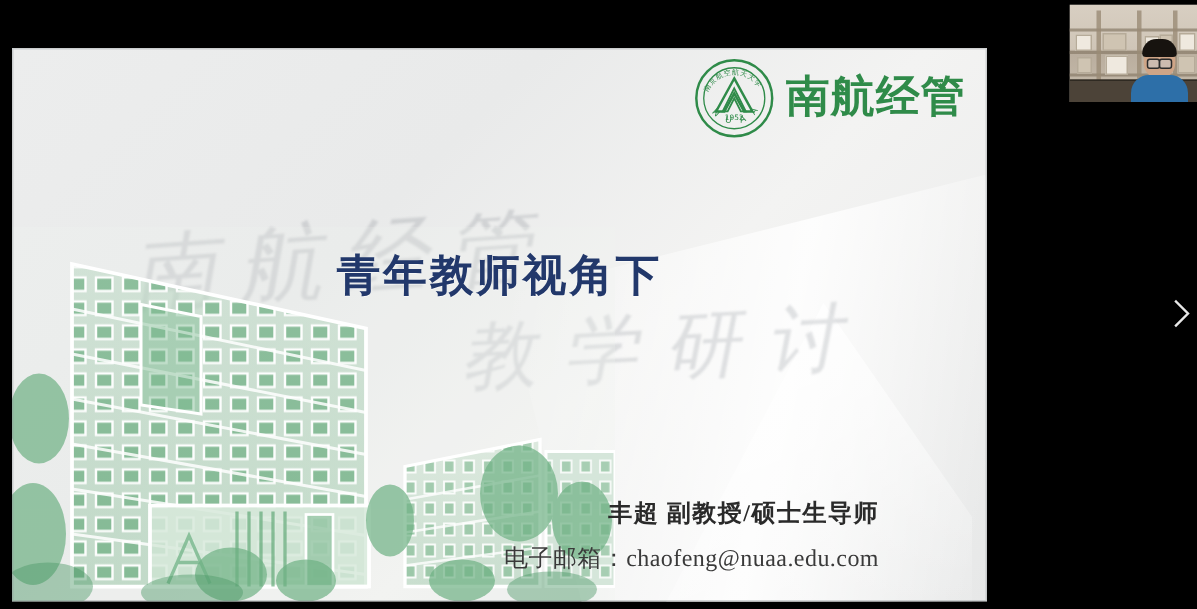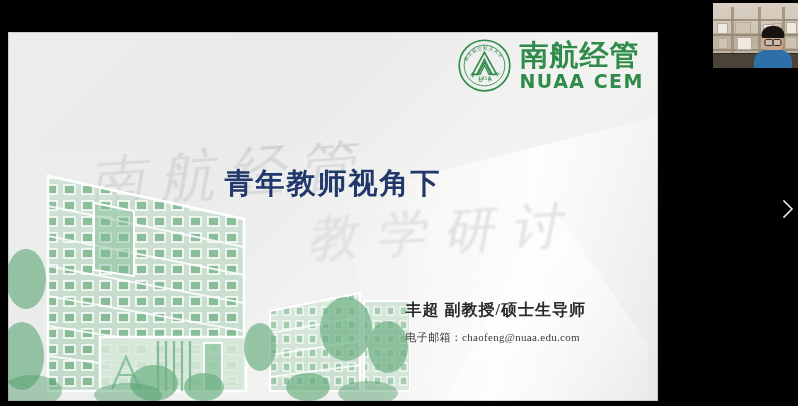"NUAA CEM" span.en-mark { html: <span>NUAA CEM</span> -> none }
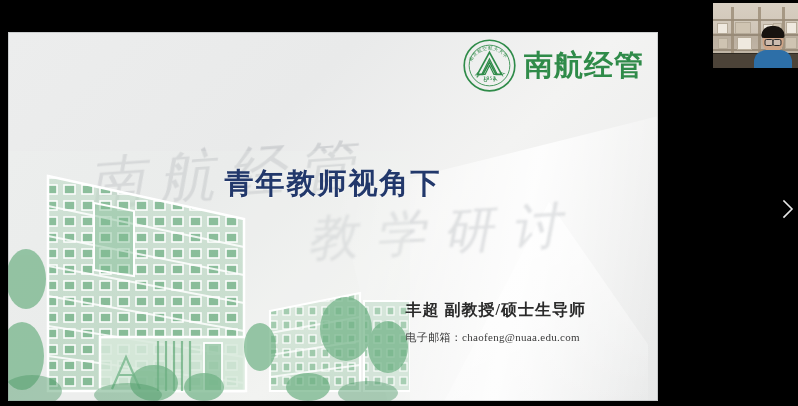"丰超 副教授/硕士生导师" #presenter { text-align: left -> right; top: 268px -> 300px }
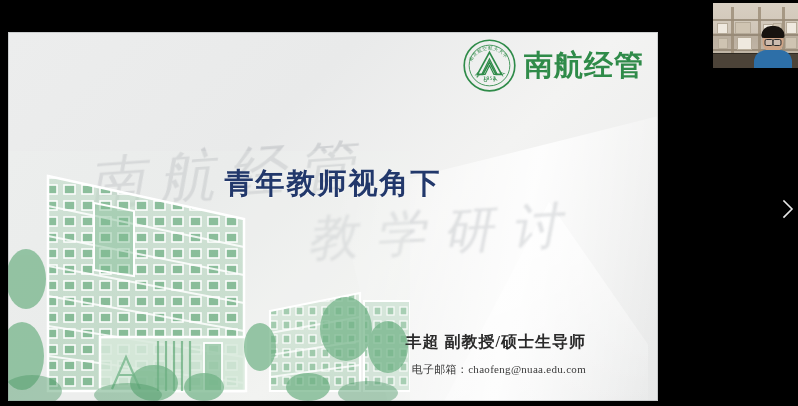"电子邮箱：chaofeng@nuaa.edu.com" #pmail { font-size: 11px -> 16px }
